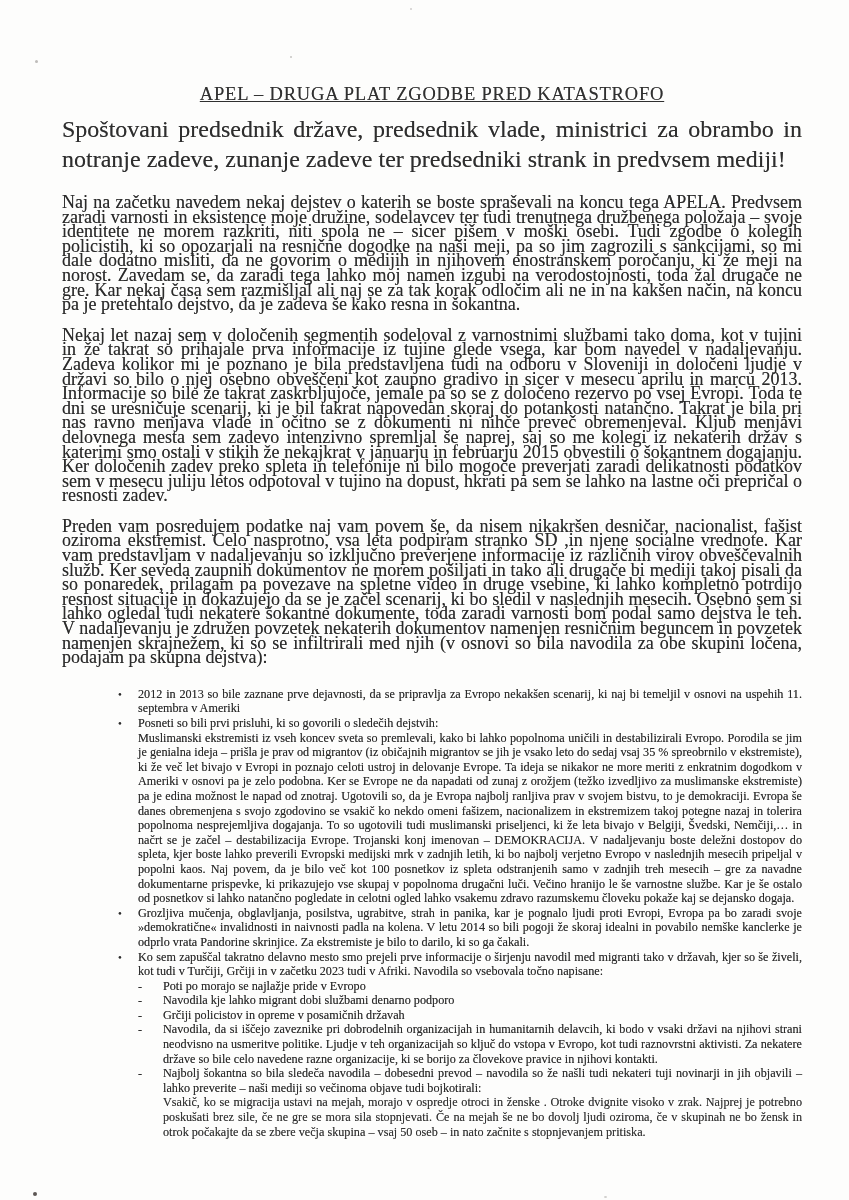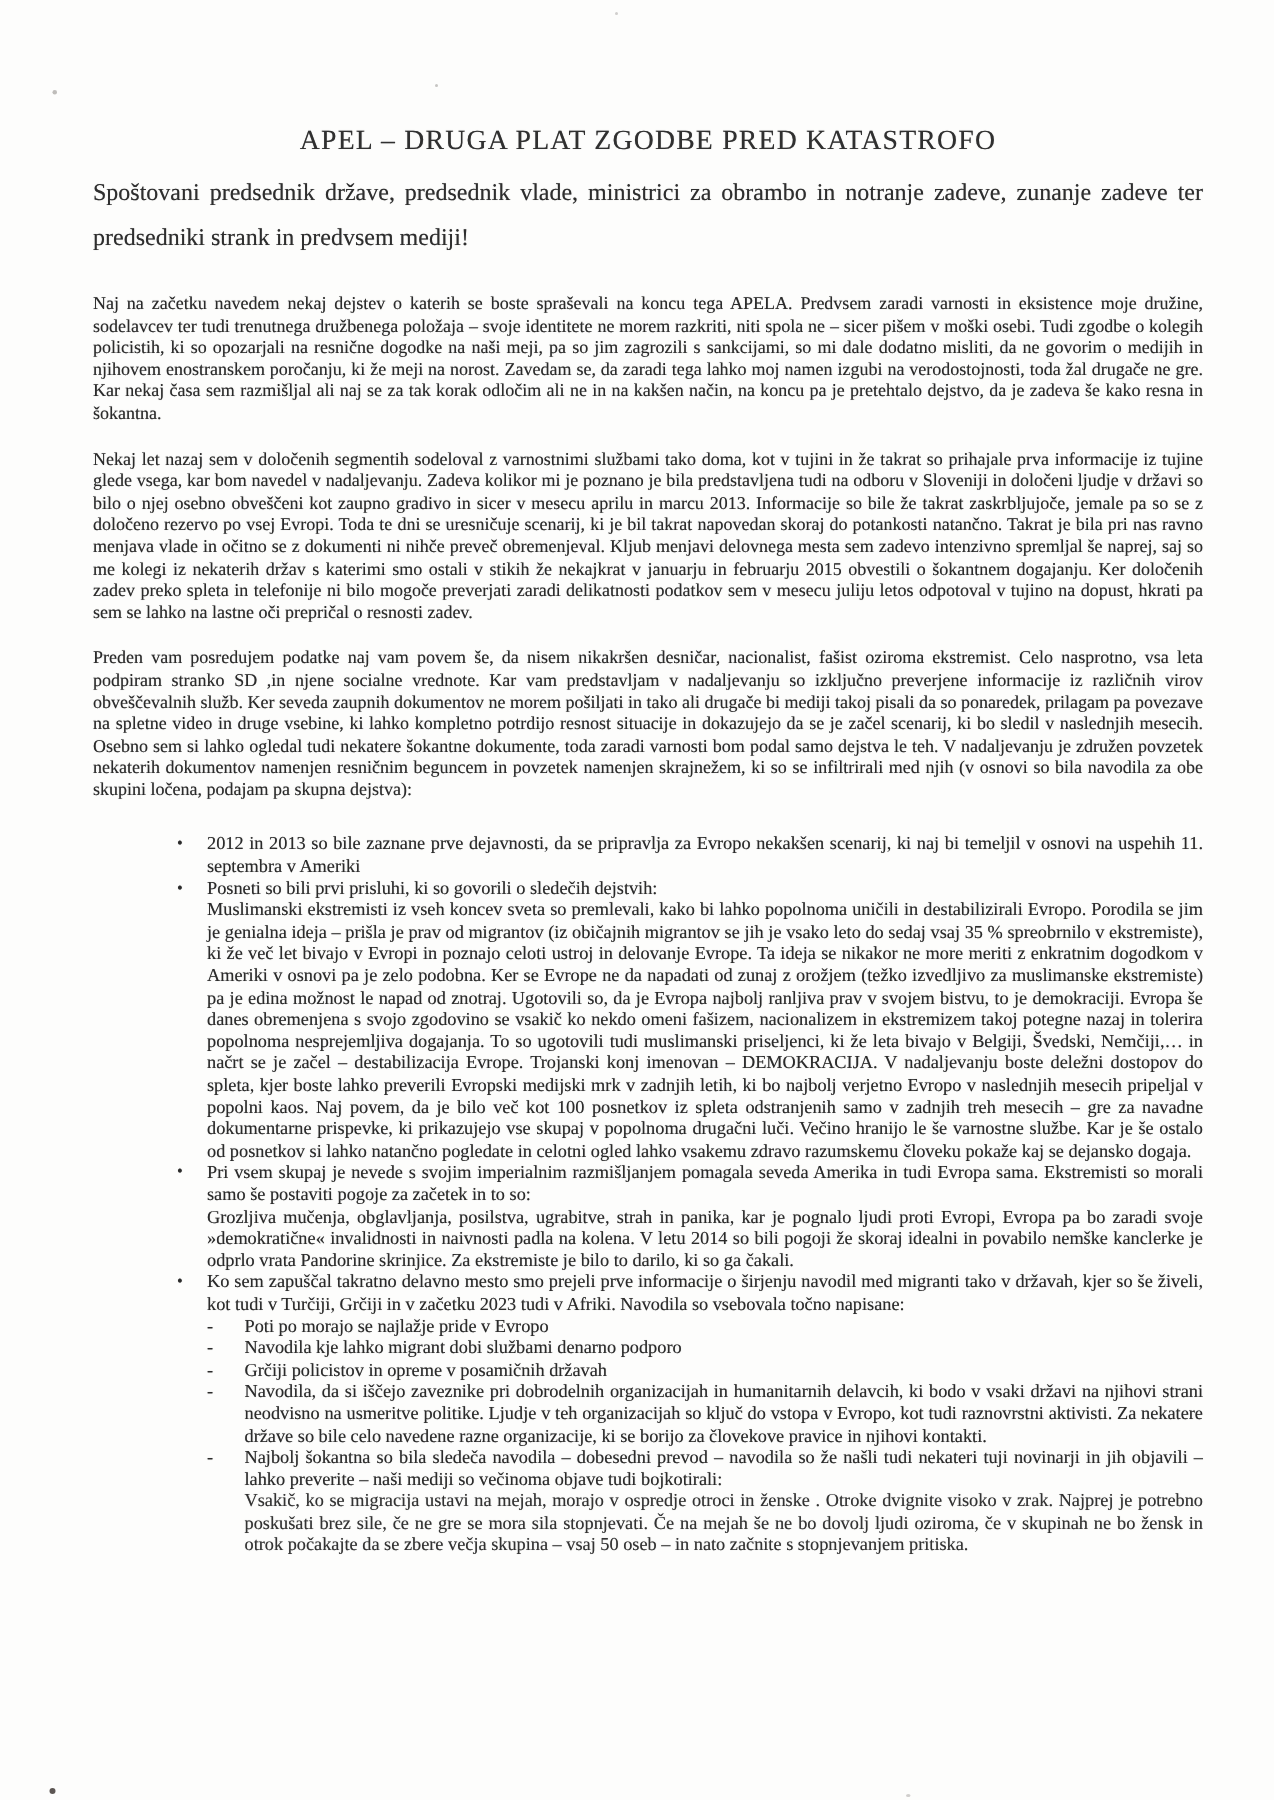"APEL – DRUGA PLAT ZGODBE" .title { text-decoration: none -> underline }
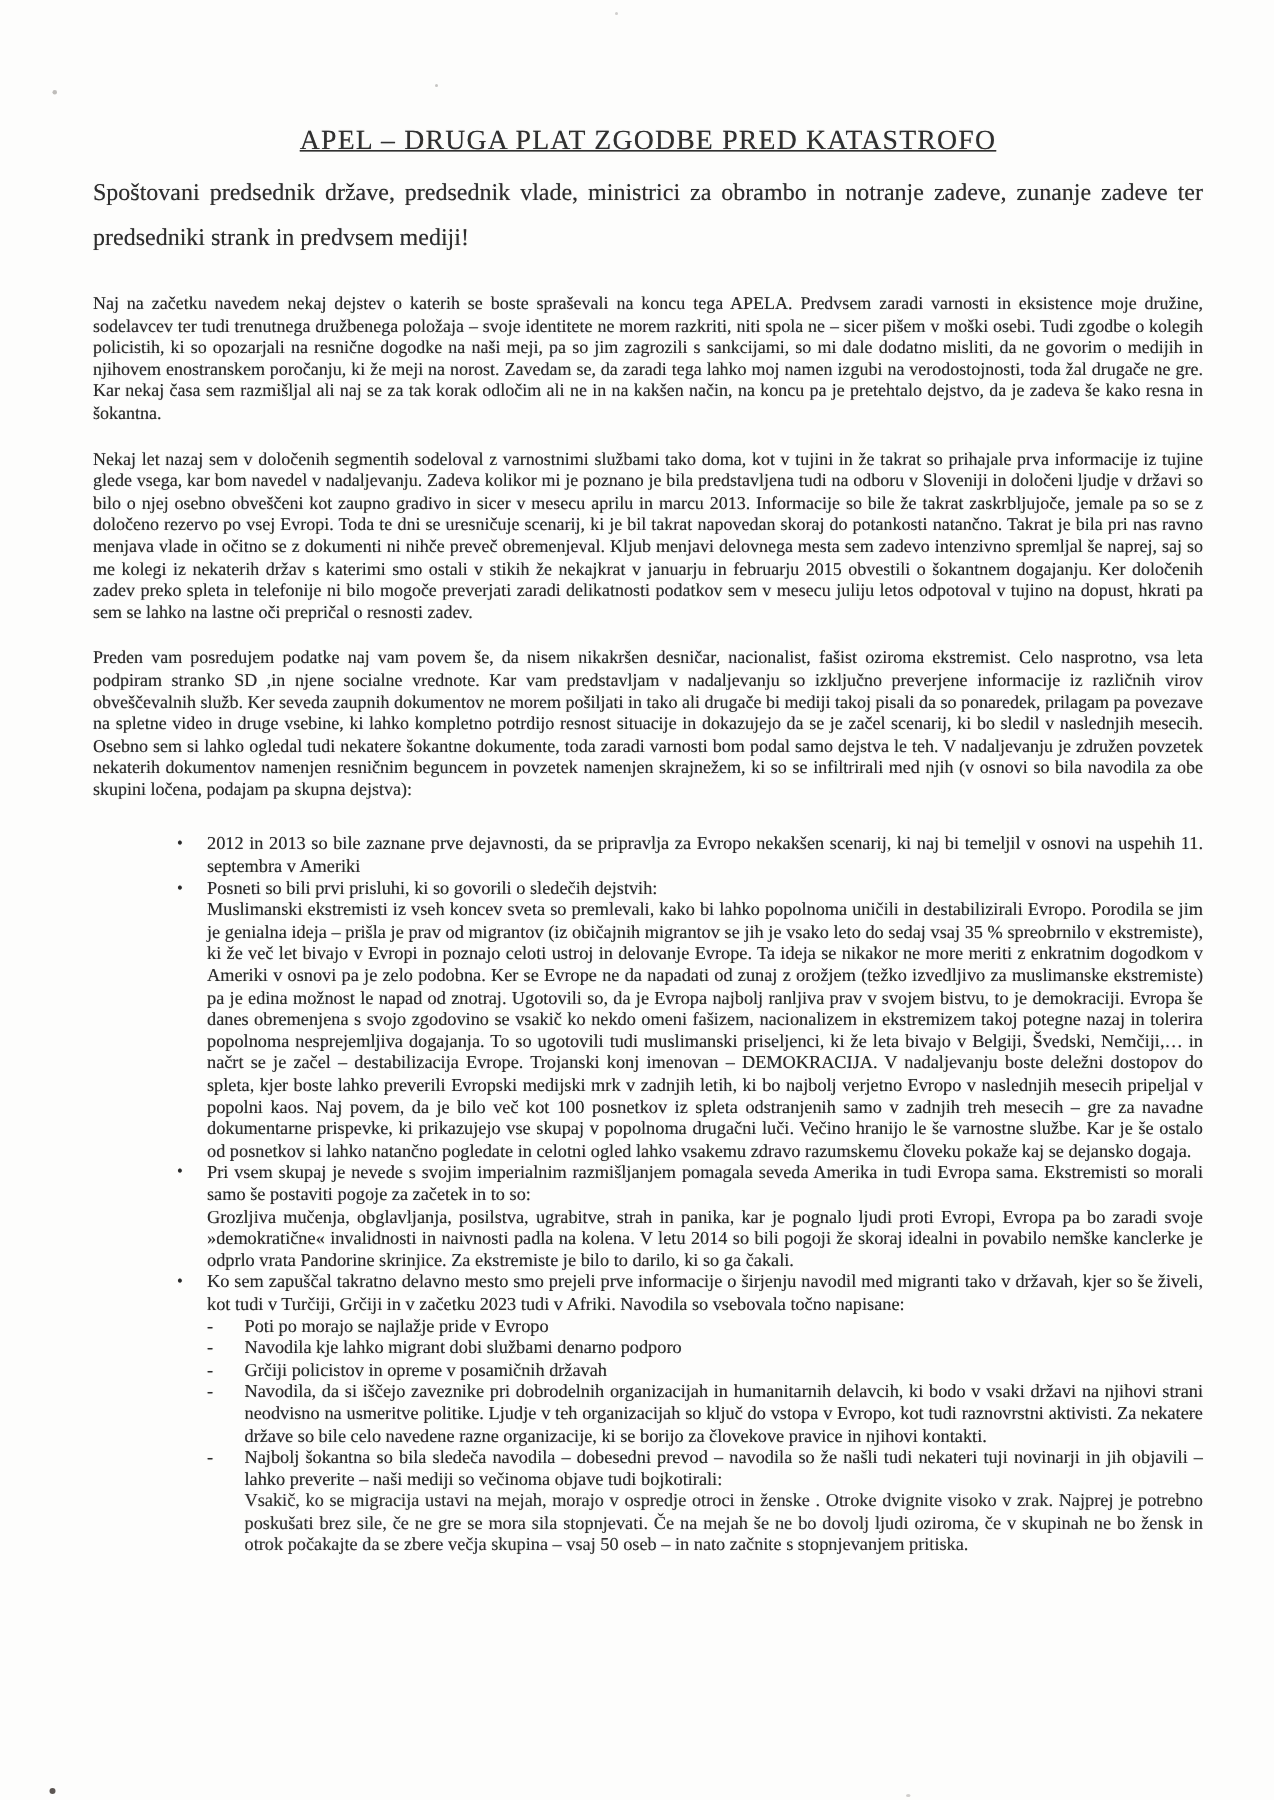"Spoštovani predsednik države, predsednik" .salutation { font-size: 16px -> 24px }
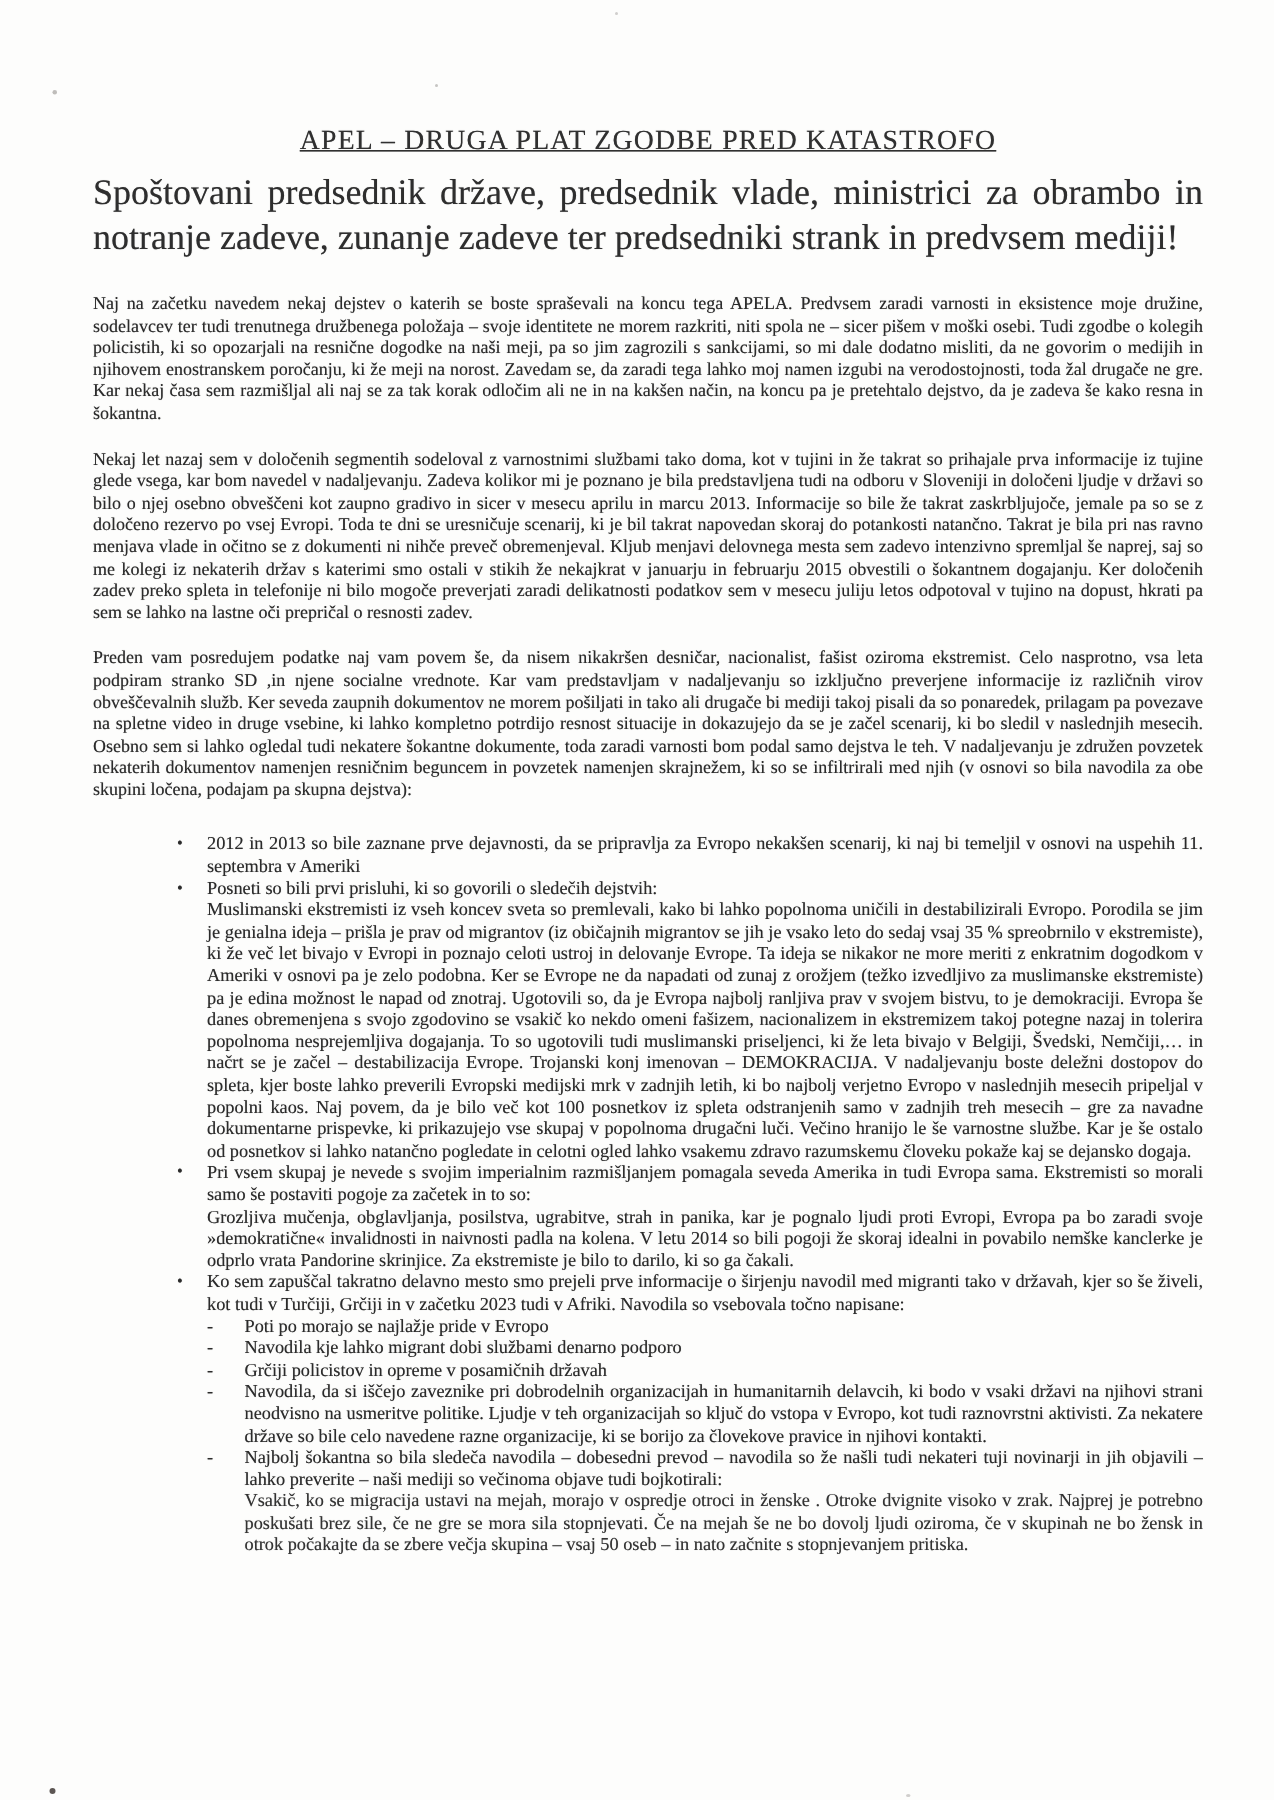"Naj na začetku navedem nekaj" .par { font-size: 12px -> 18px }
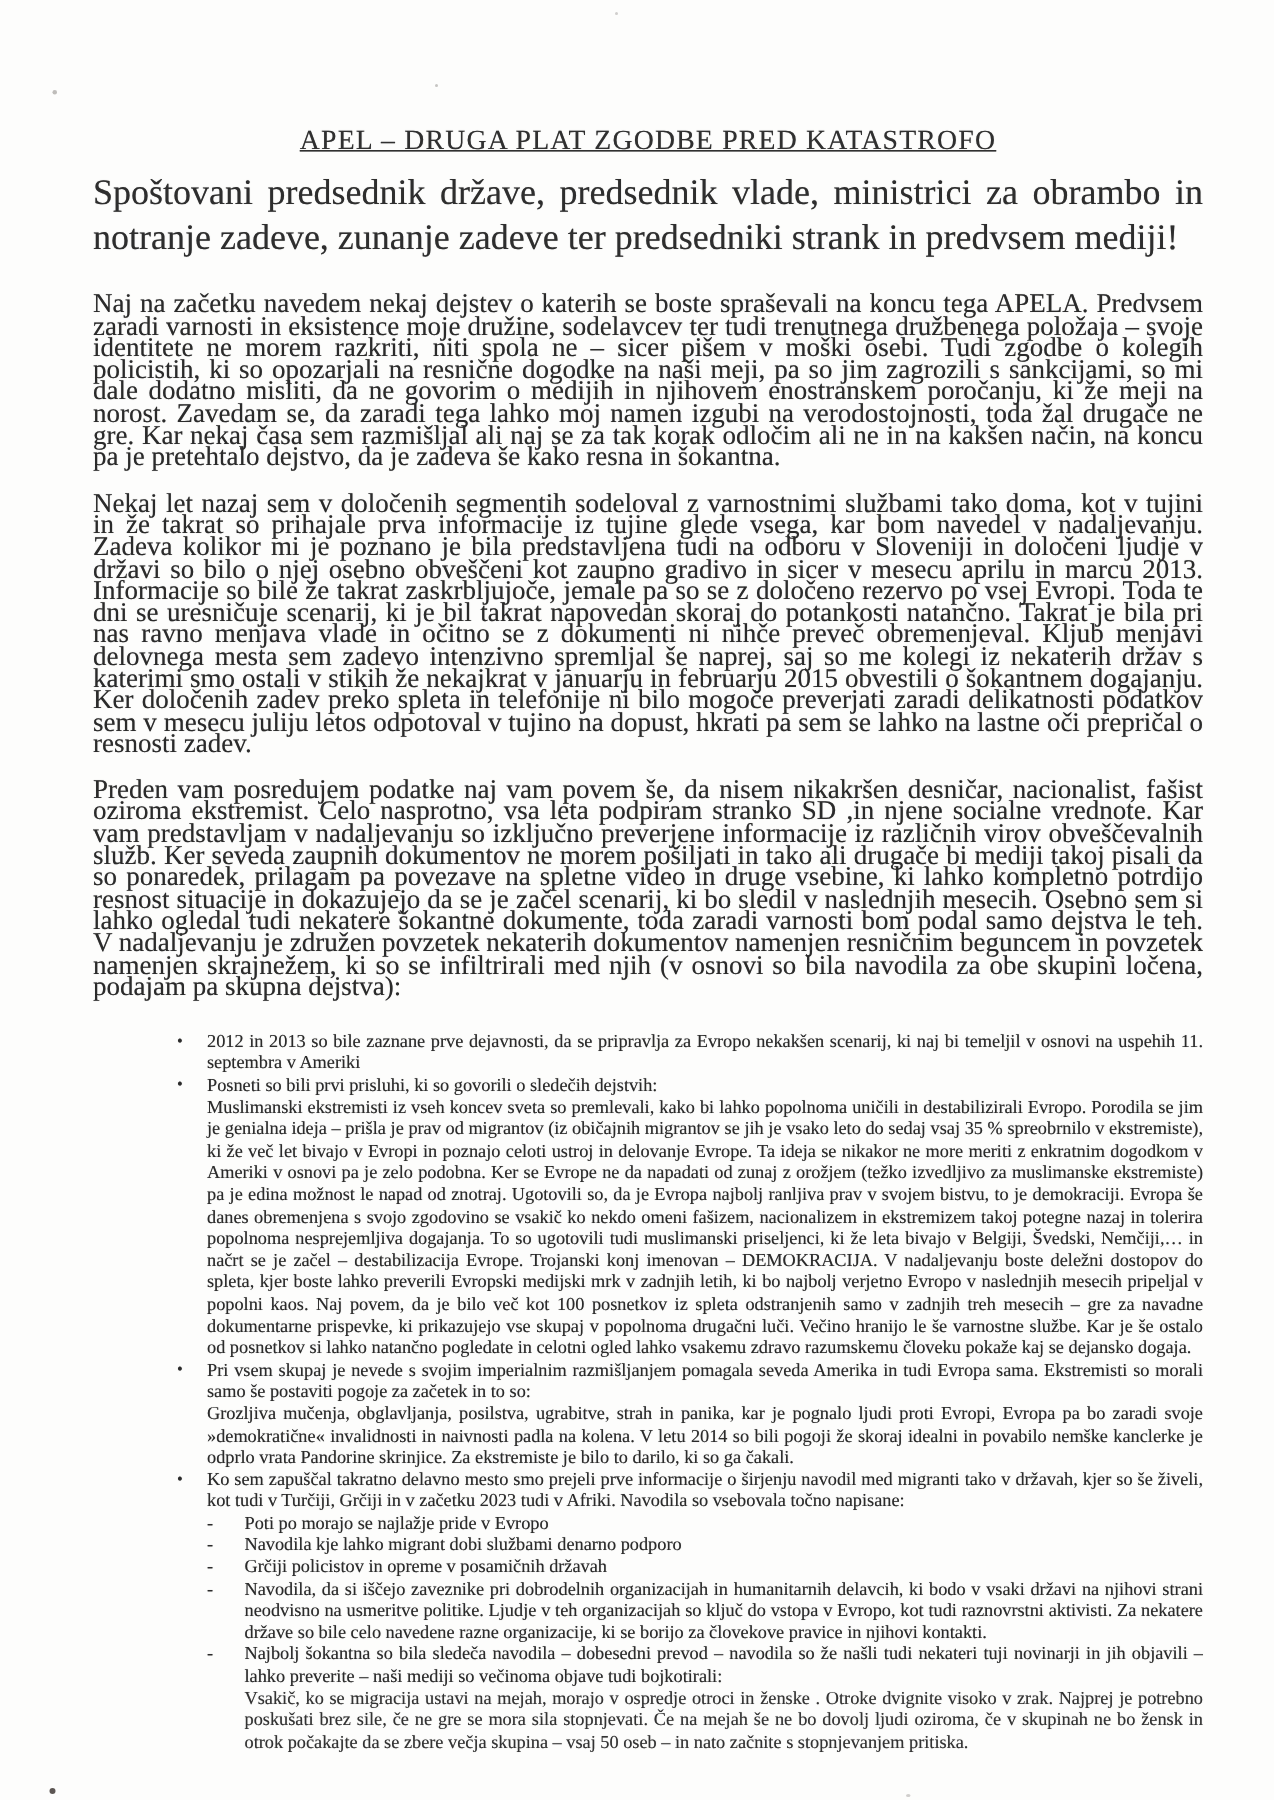"Pri vsem skupaj je nevede" div.fact-text { html: <div>Pri vsem skupaj je nevede s svojim imperialnim razmišljanjem pomagala seveda Amerika in tudi Evropa sama. Ekstremisti so morali samo še postaviti pogoje za začetek in to so:</div> -> none }
